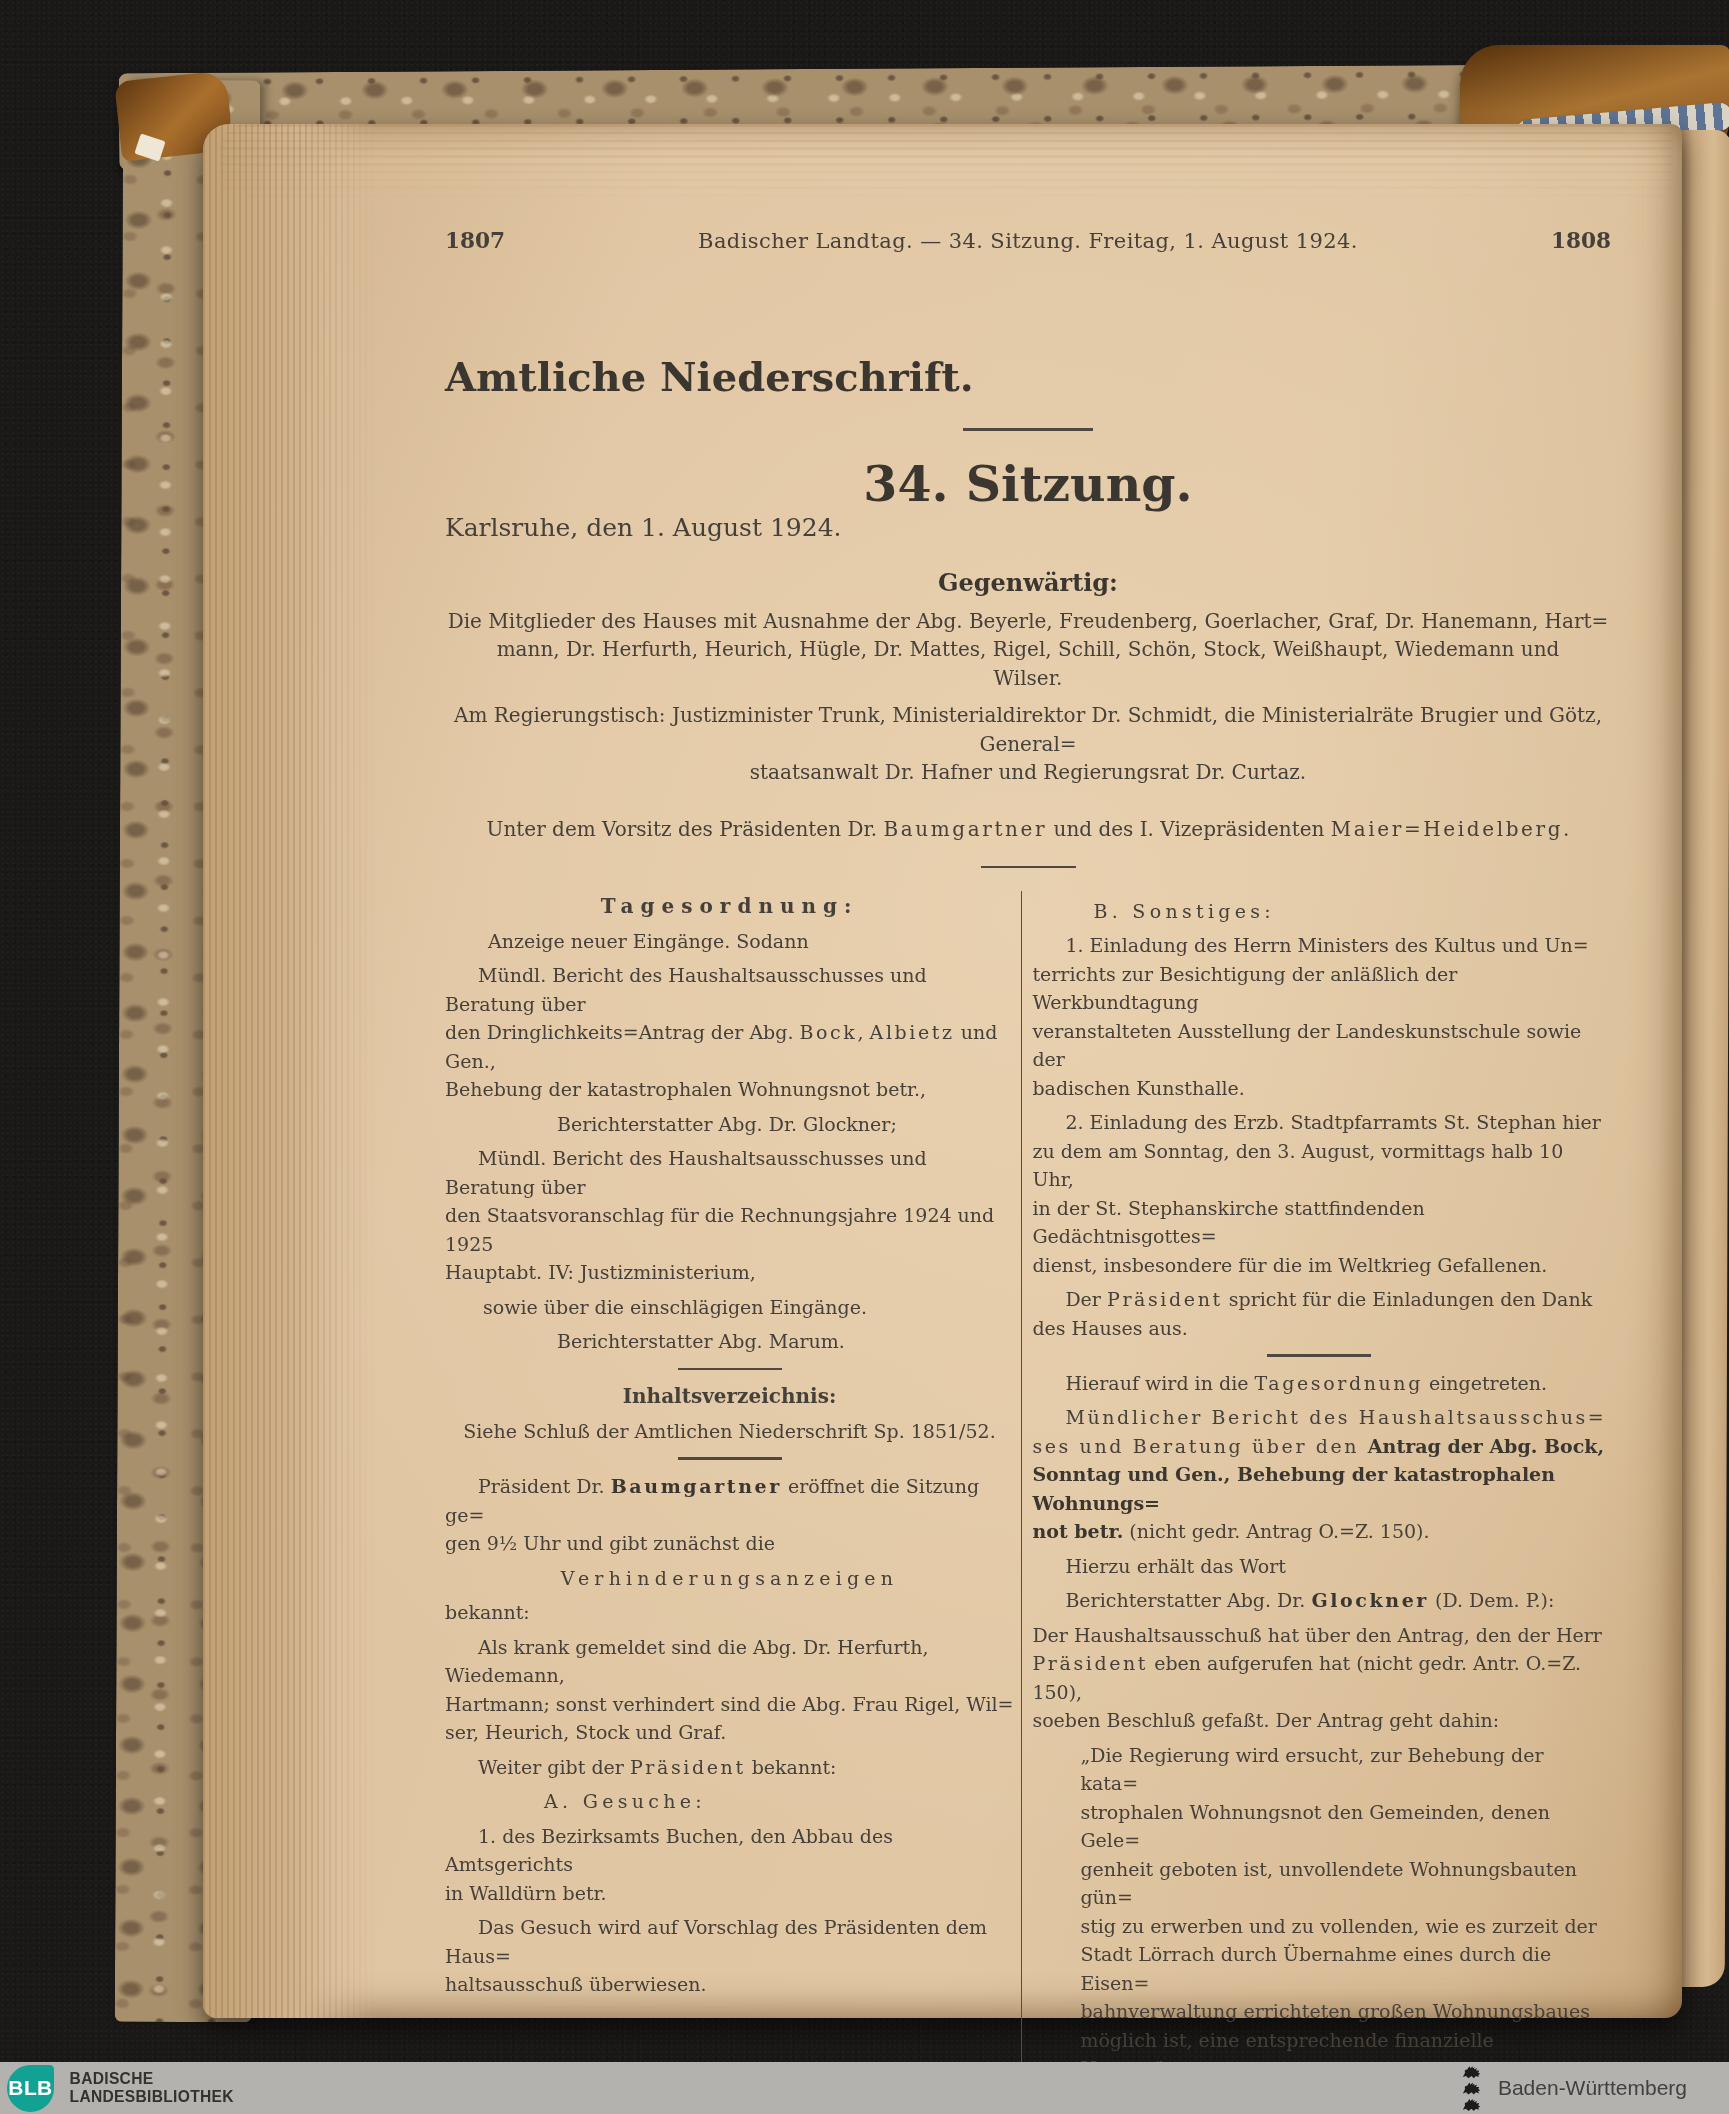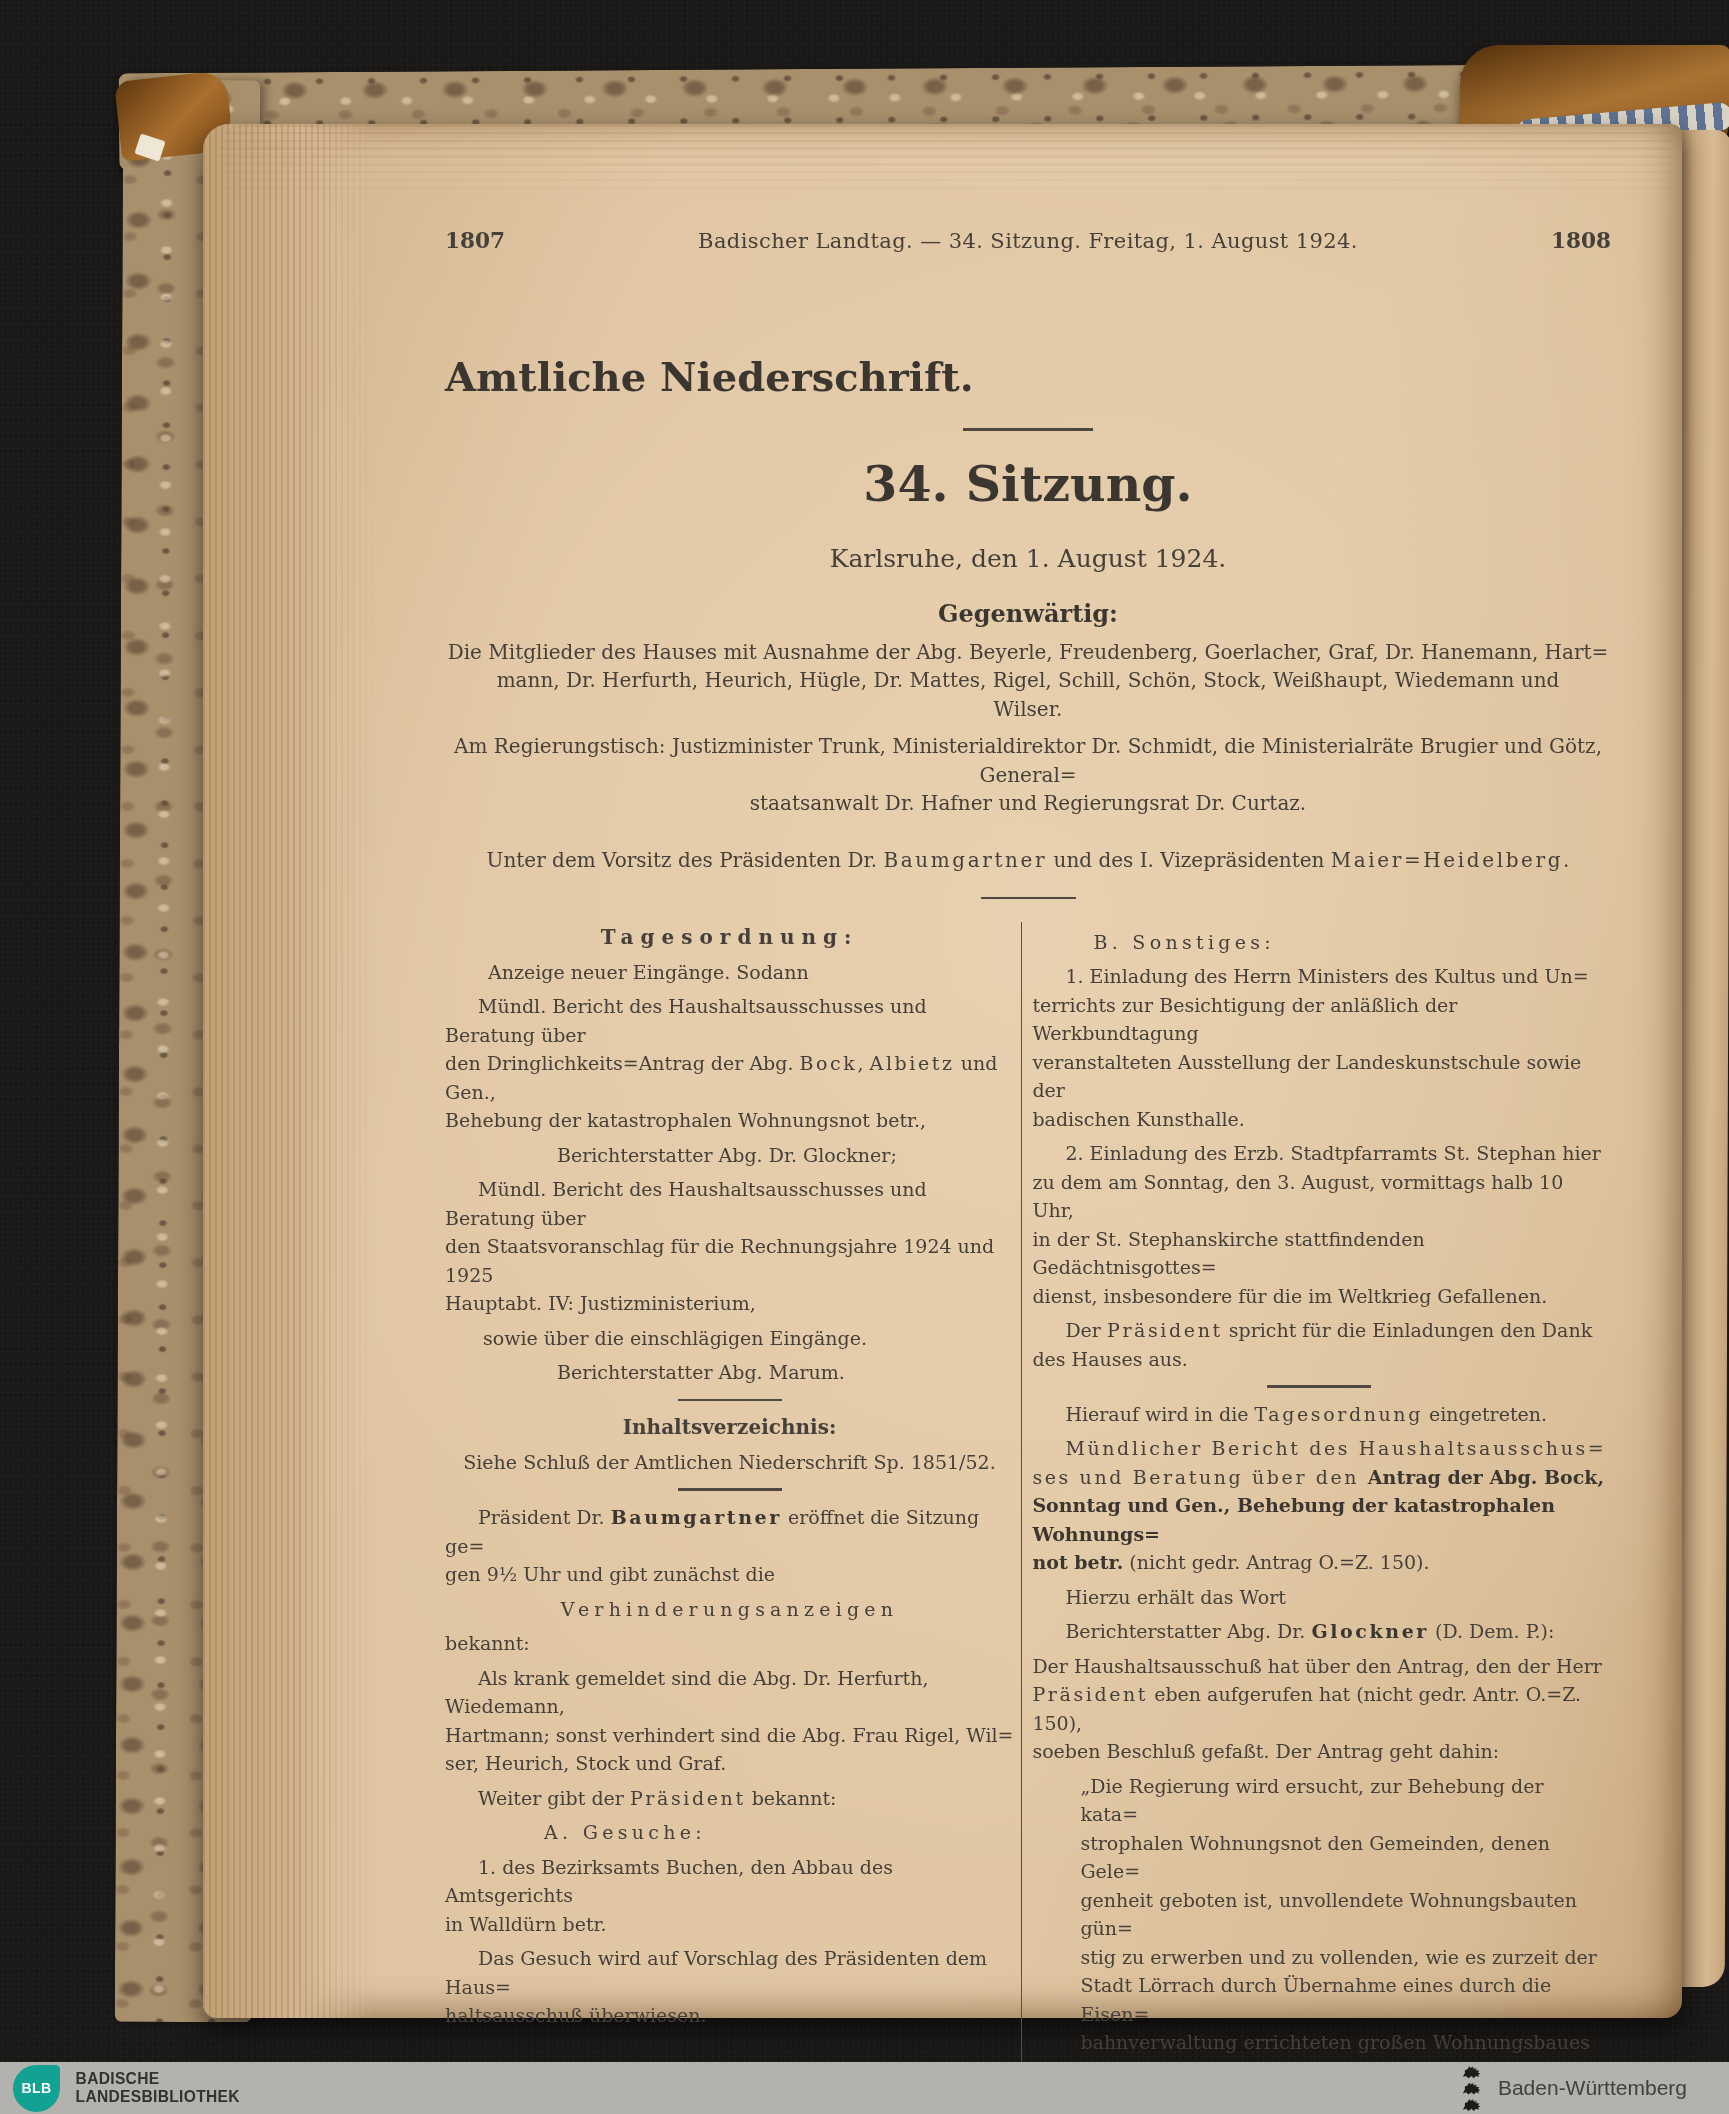"Karlsruhe, den 1. August 1924." .dateline { margin-top: 31px -> none; text-align: center -> none }
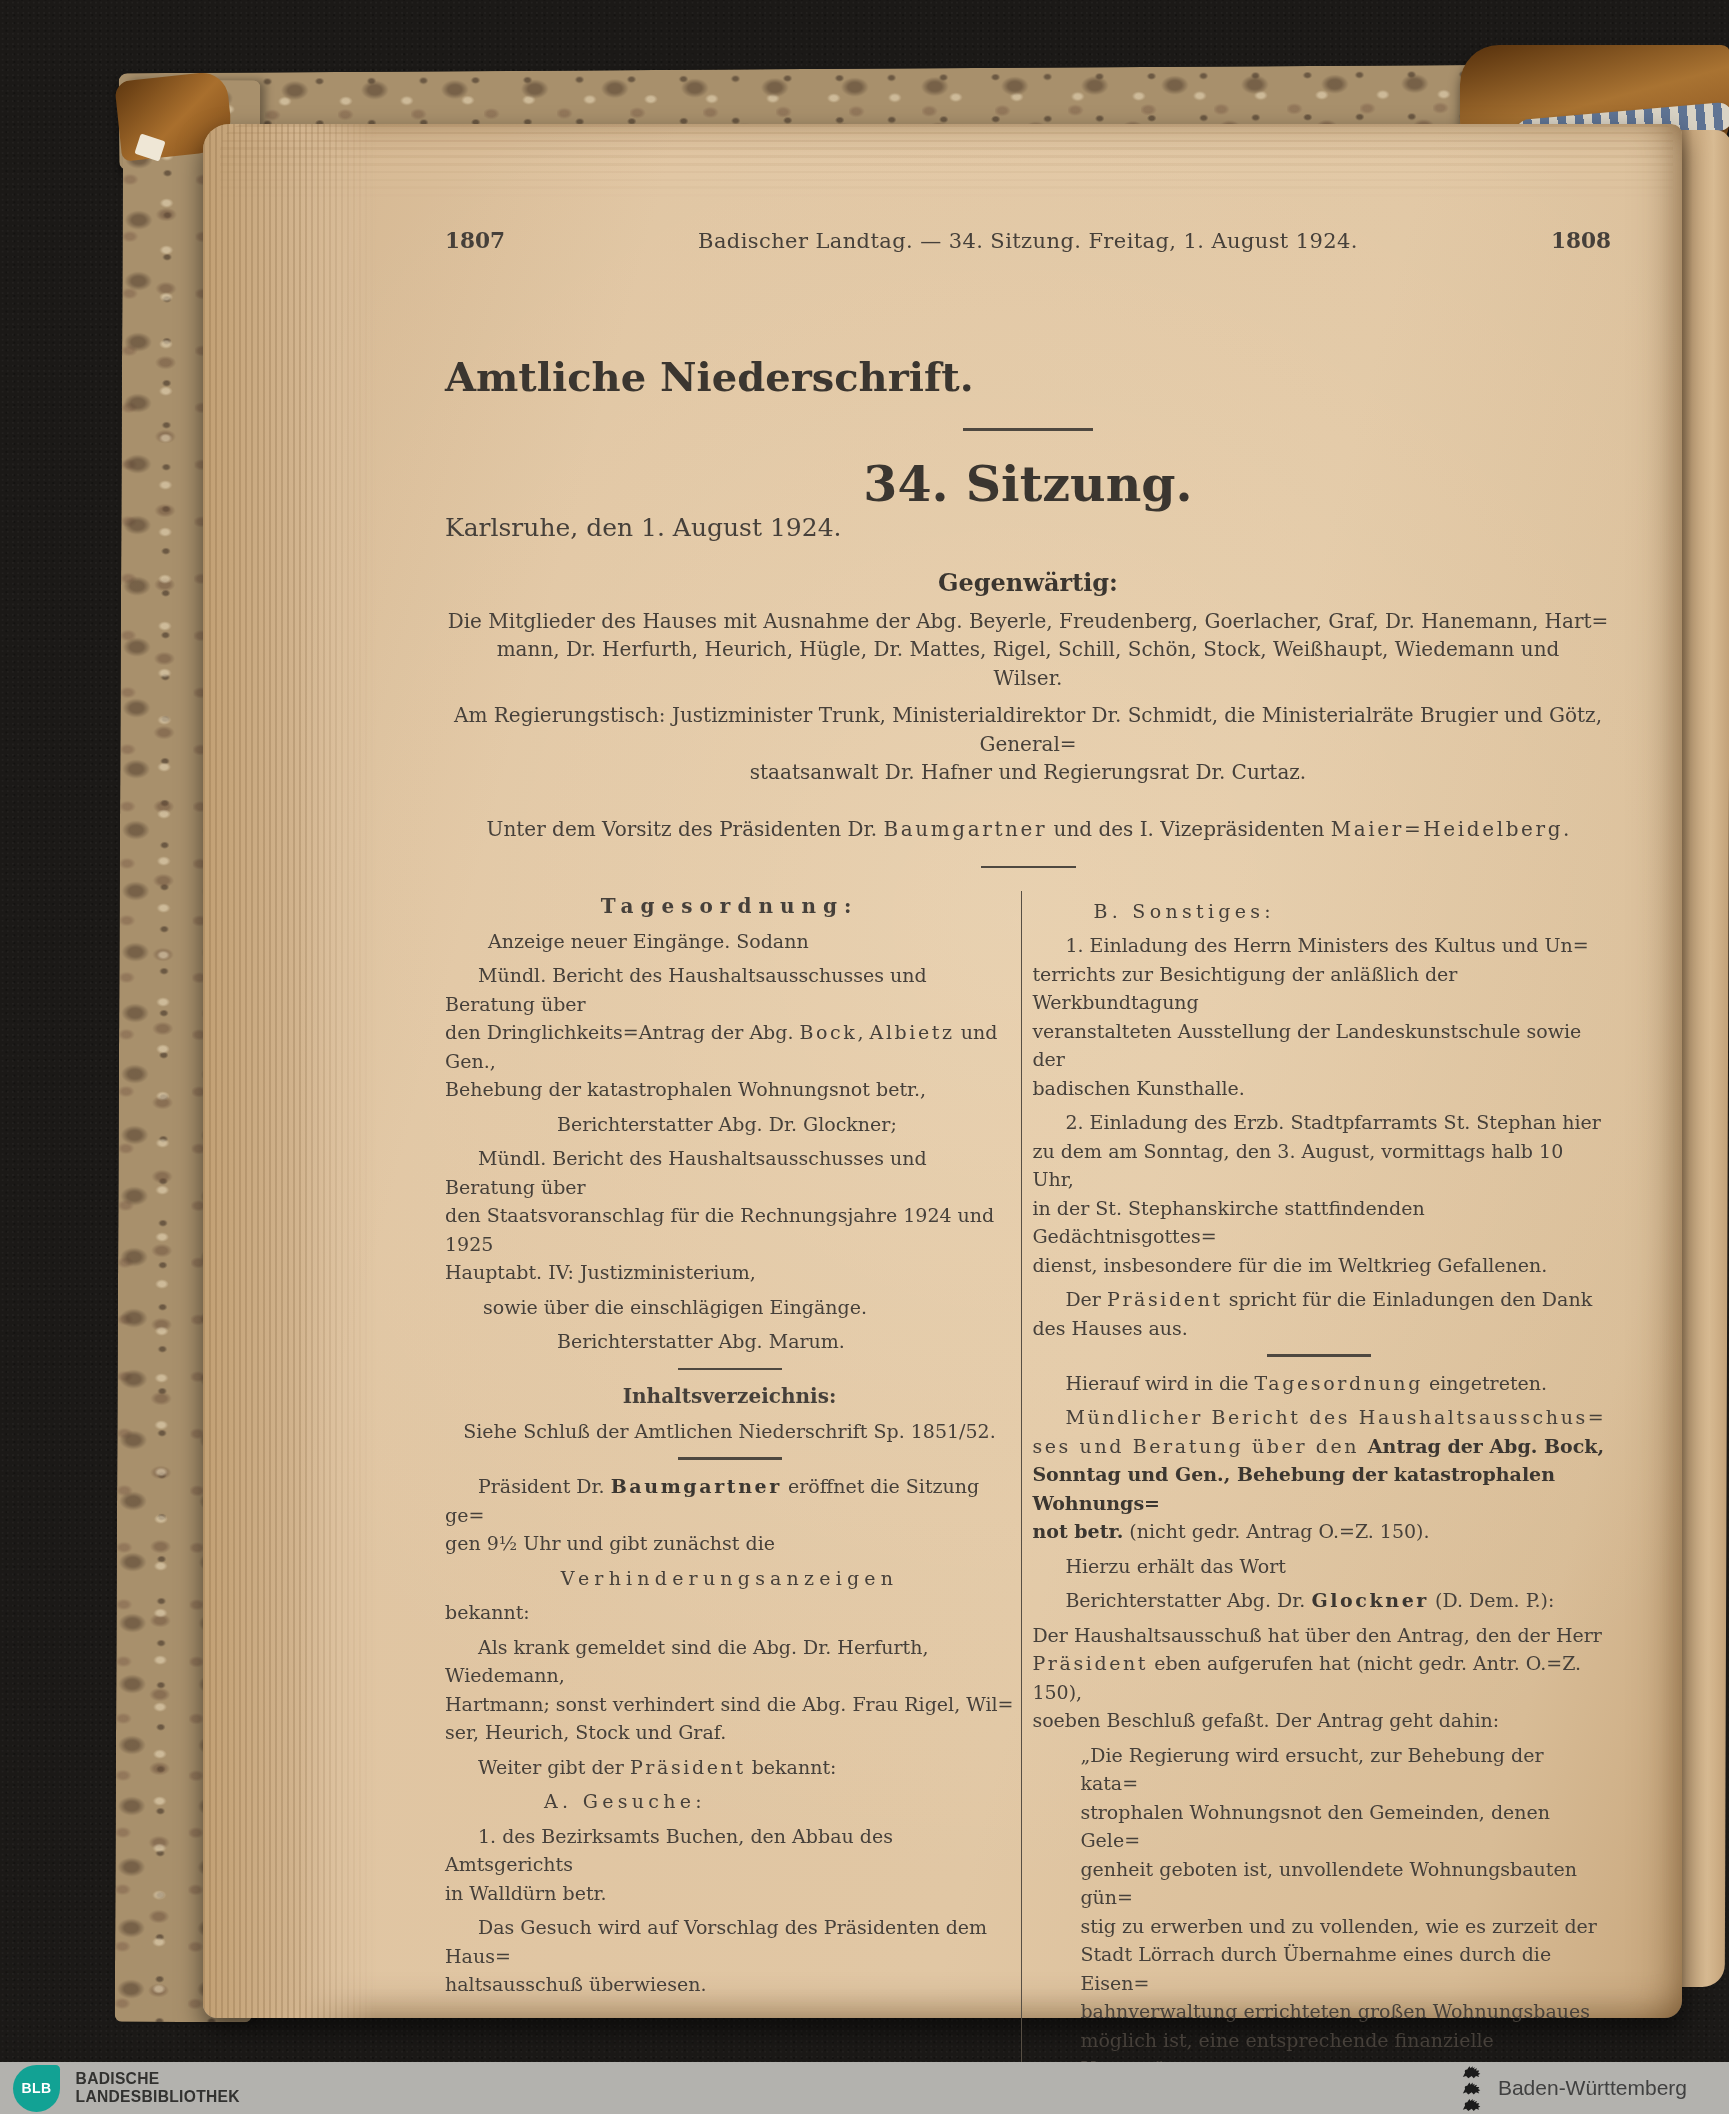"BLB" .blb-logo { font-size: 14px -> 21px; margin-left: 13px -> 7px }
